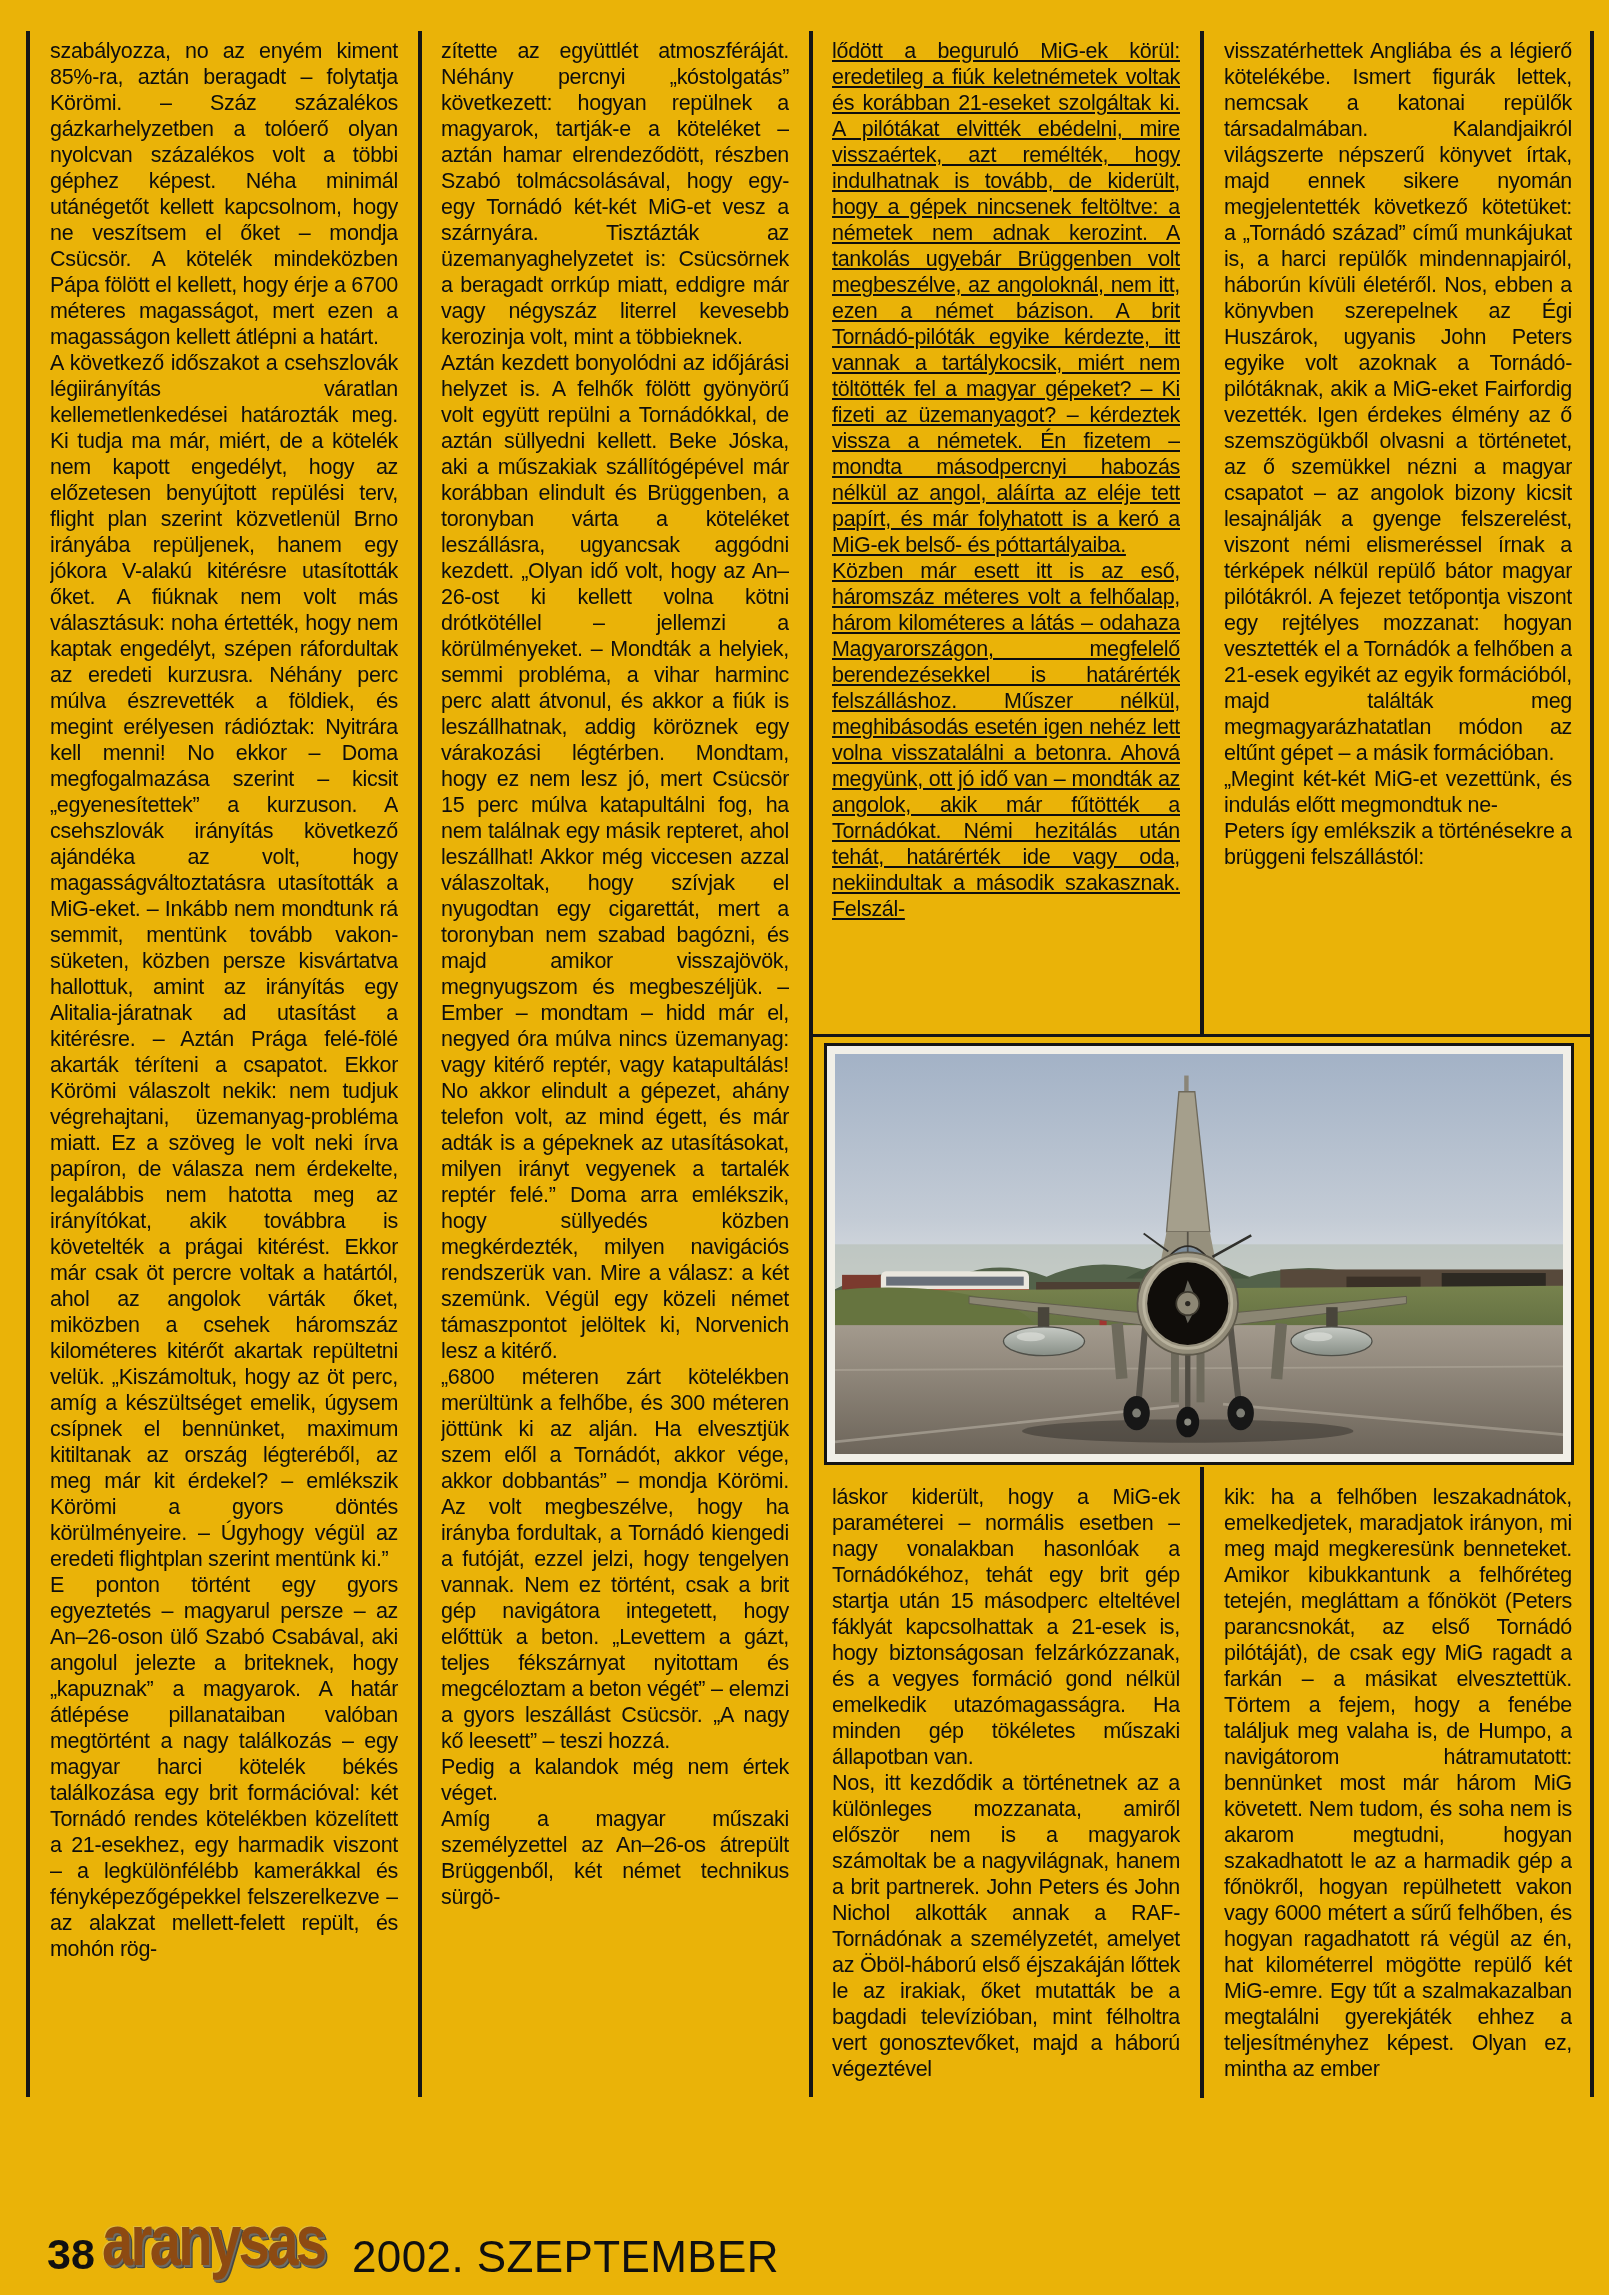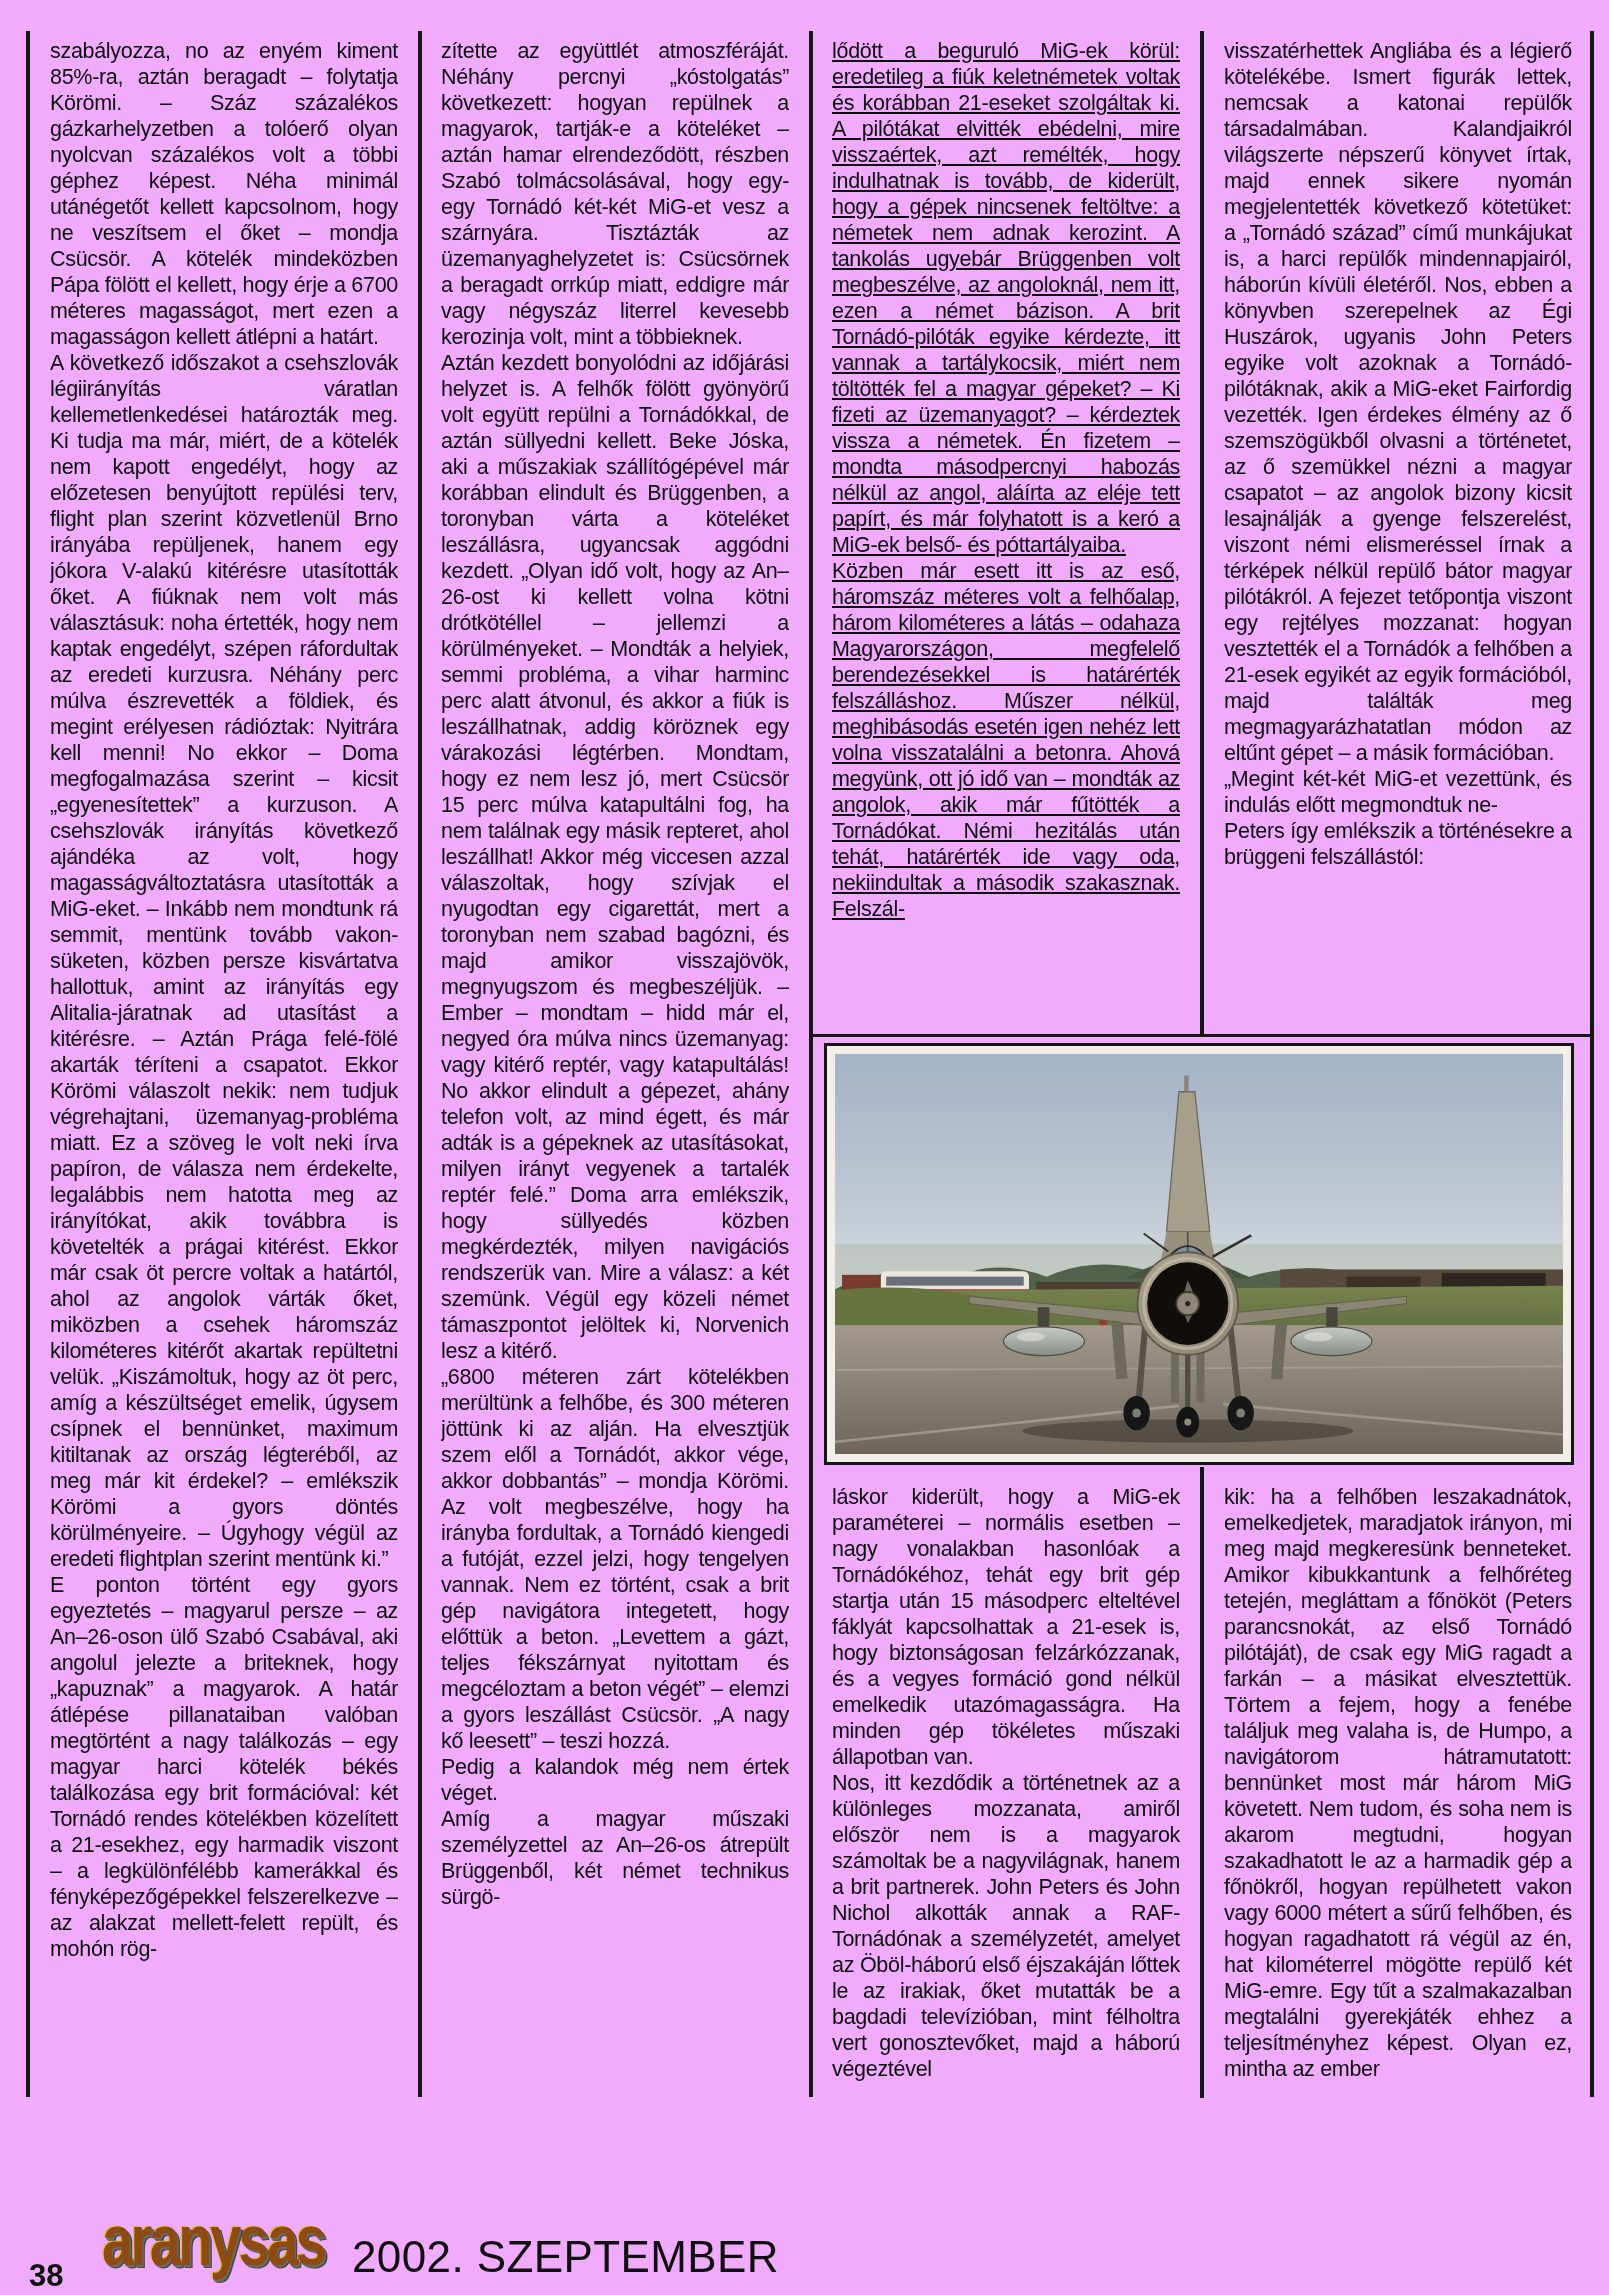"szabályozza, no az enyém kiment" .page { background: #f0abfc -> #eab308 }
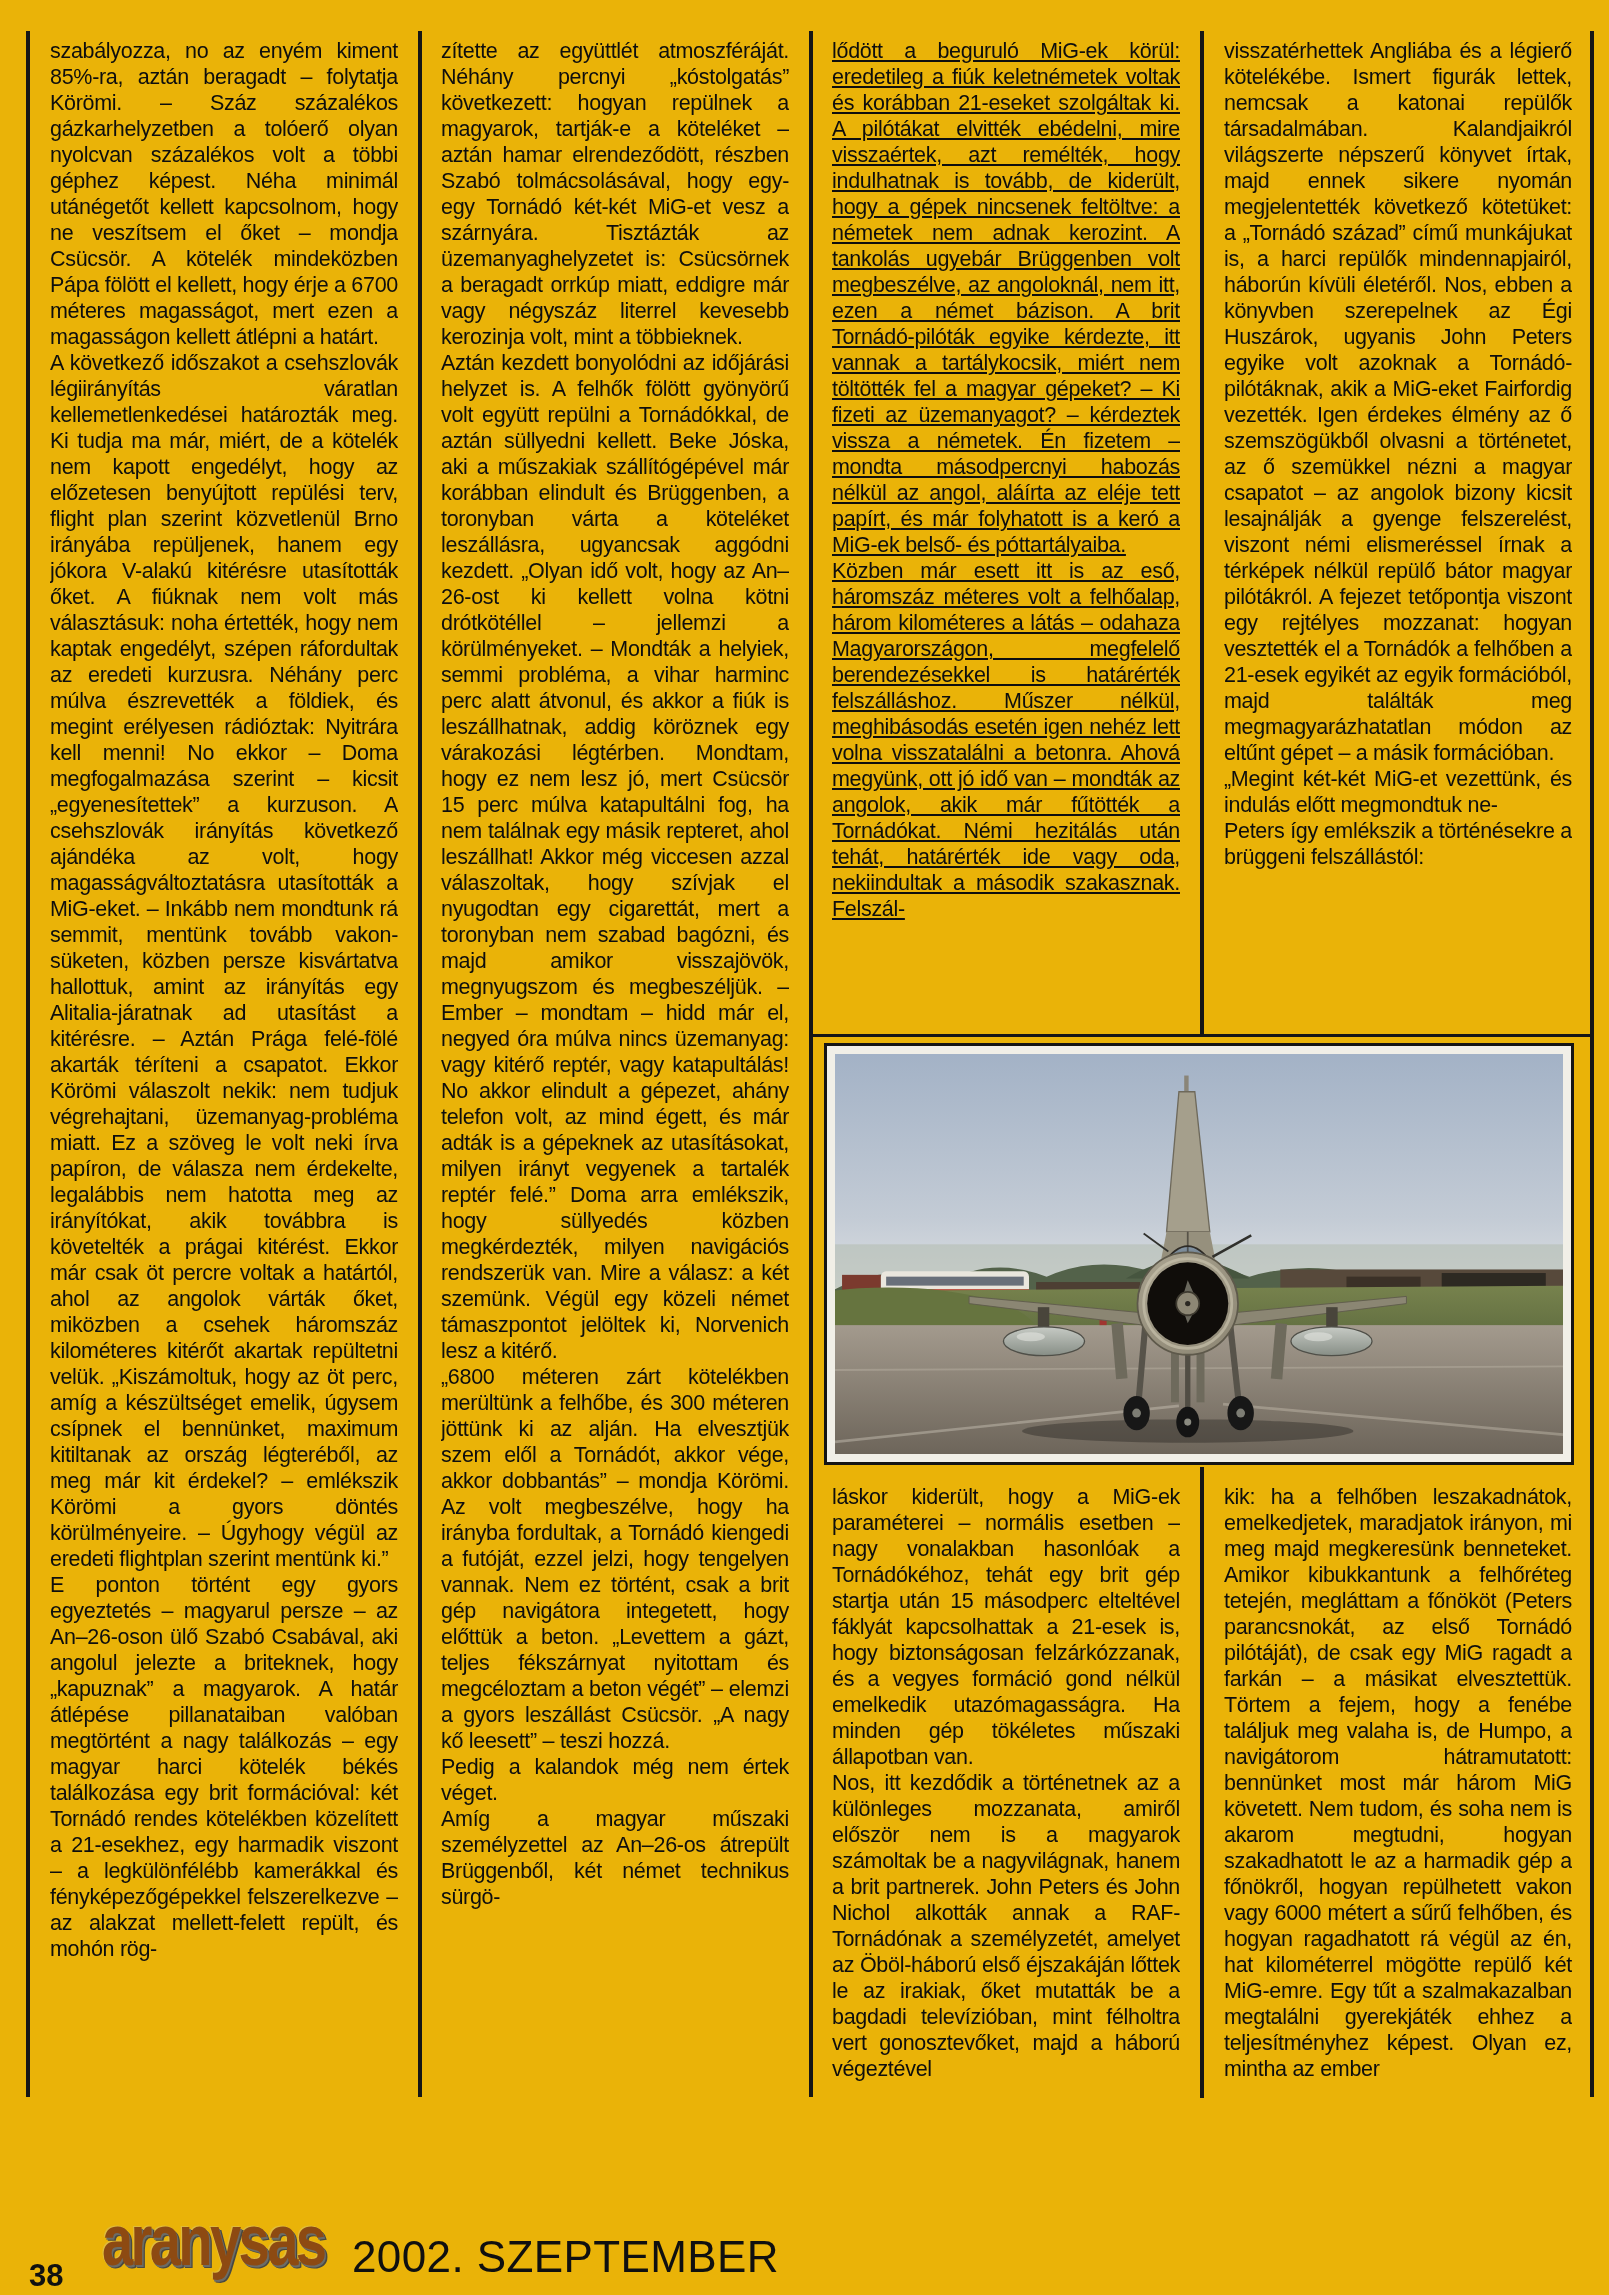"38" #footer-page-number { font-size: 31px -> 43px; left: 29px -> 47px; margin-top: 28px -> none }
